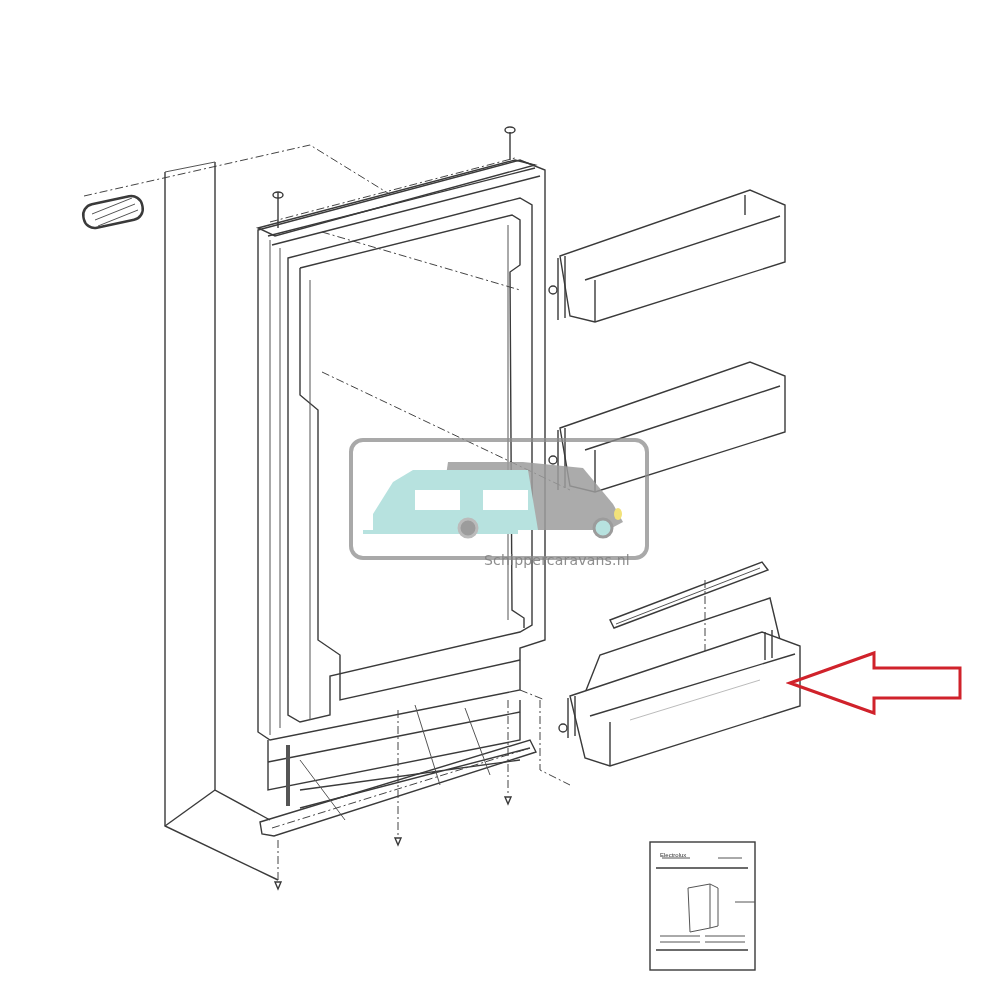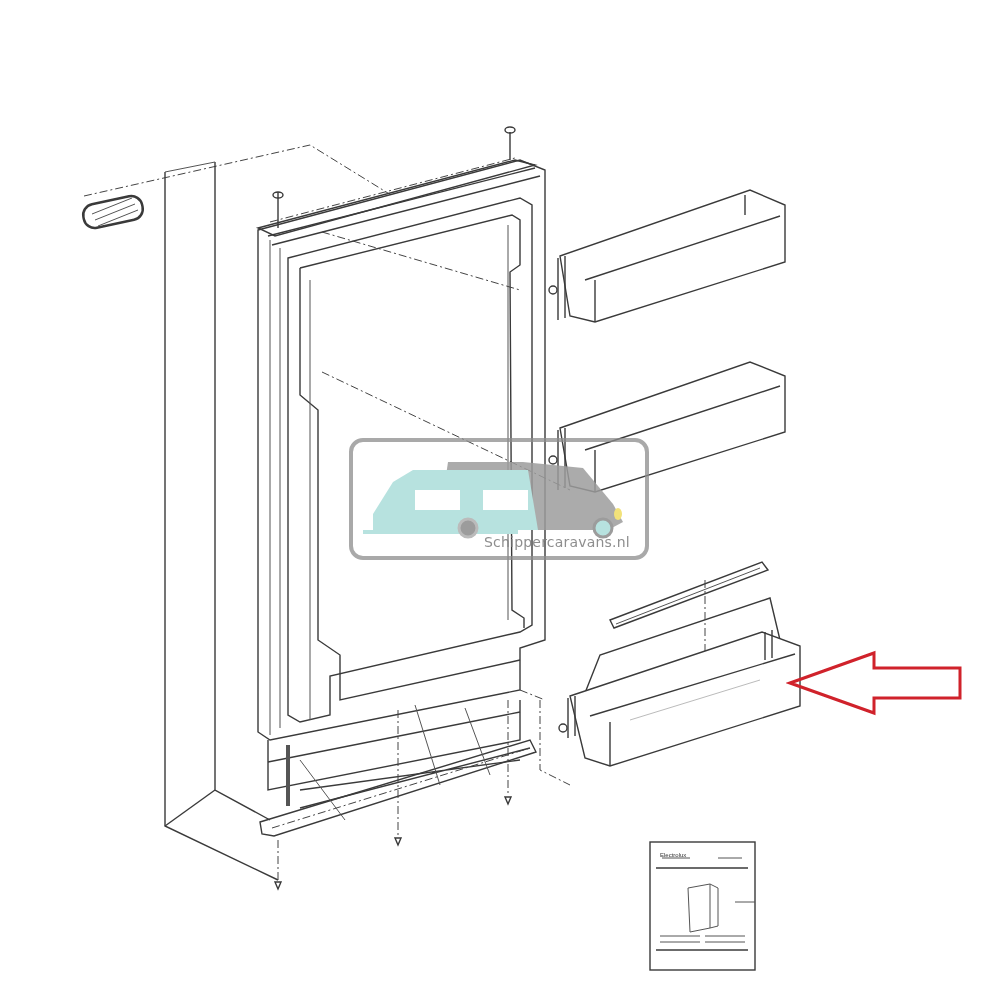"Schippercaravans.nl" #wm-text { top: 534px -> 552px }
